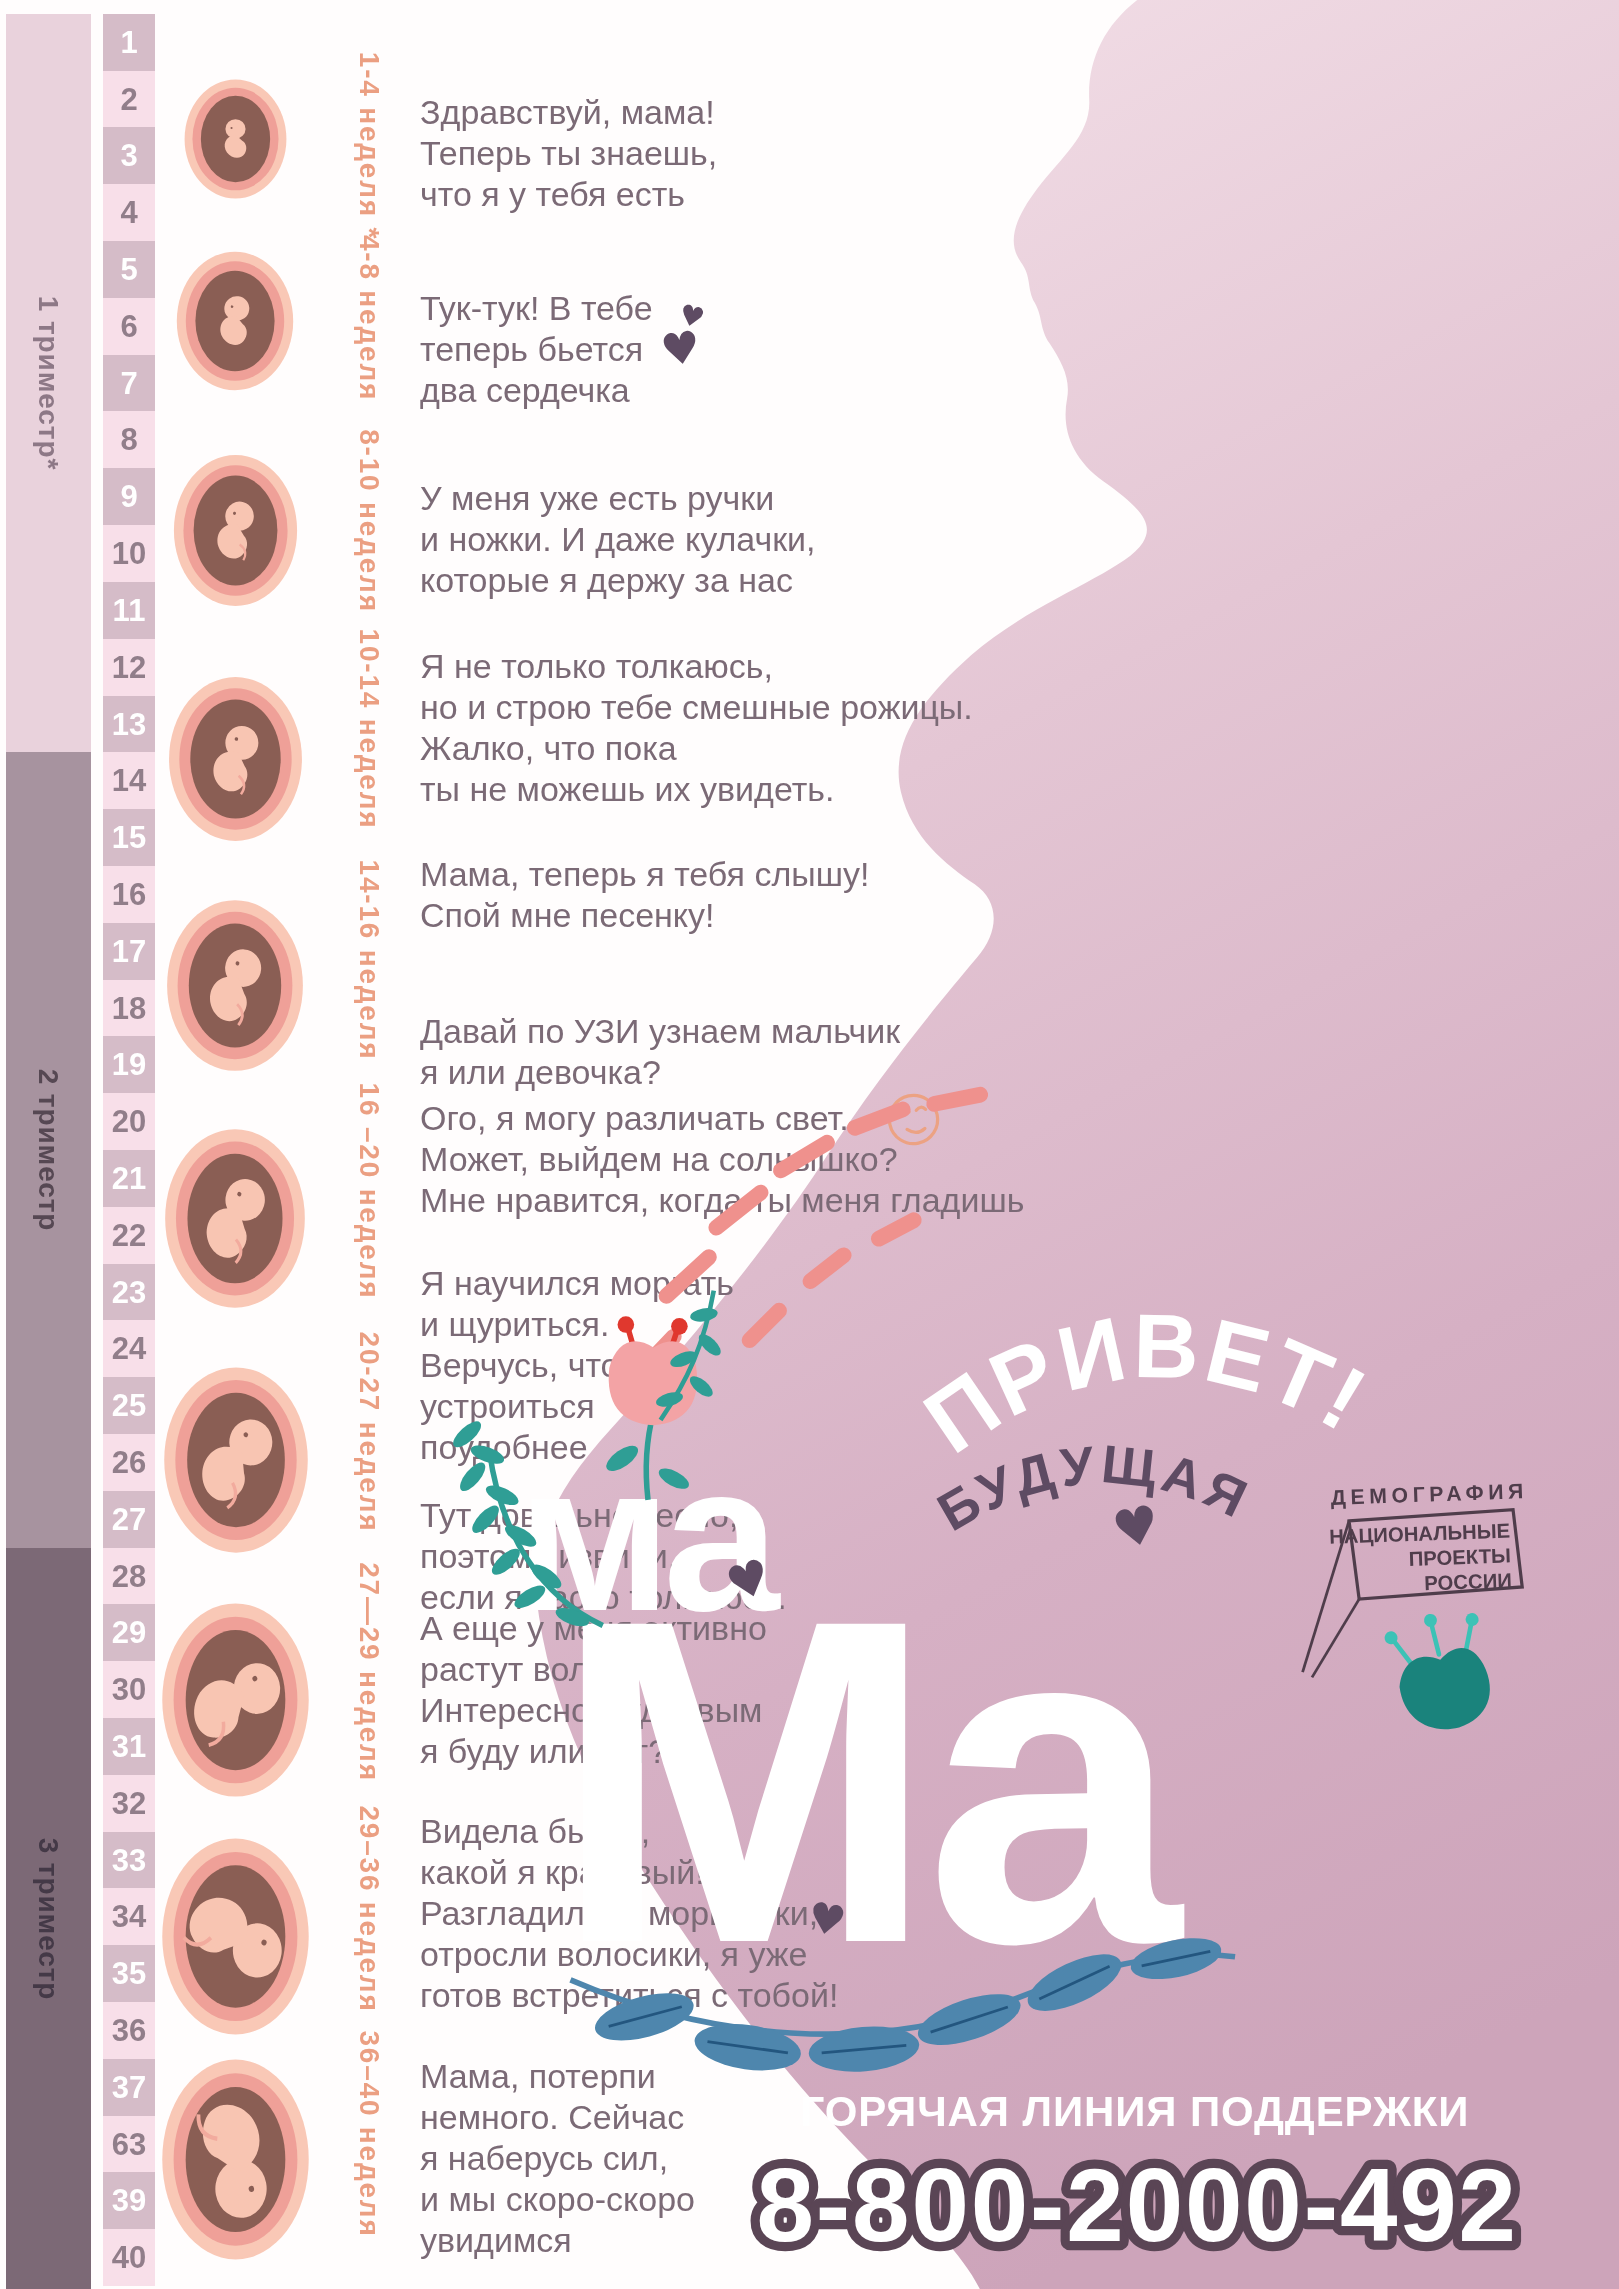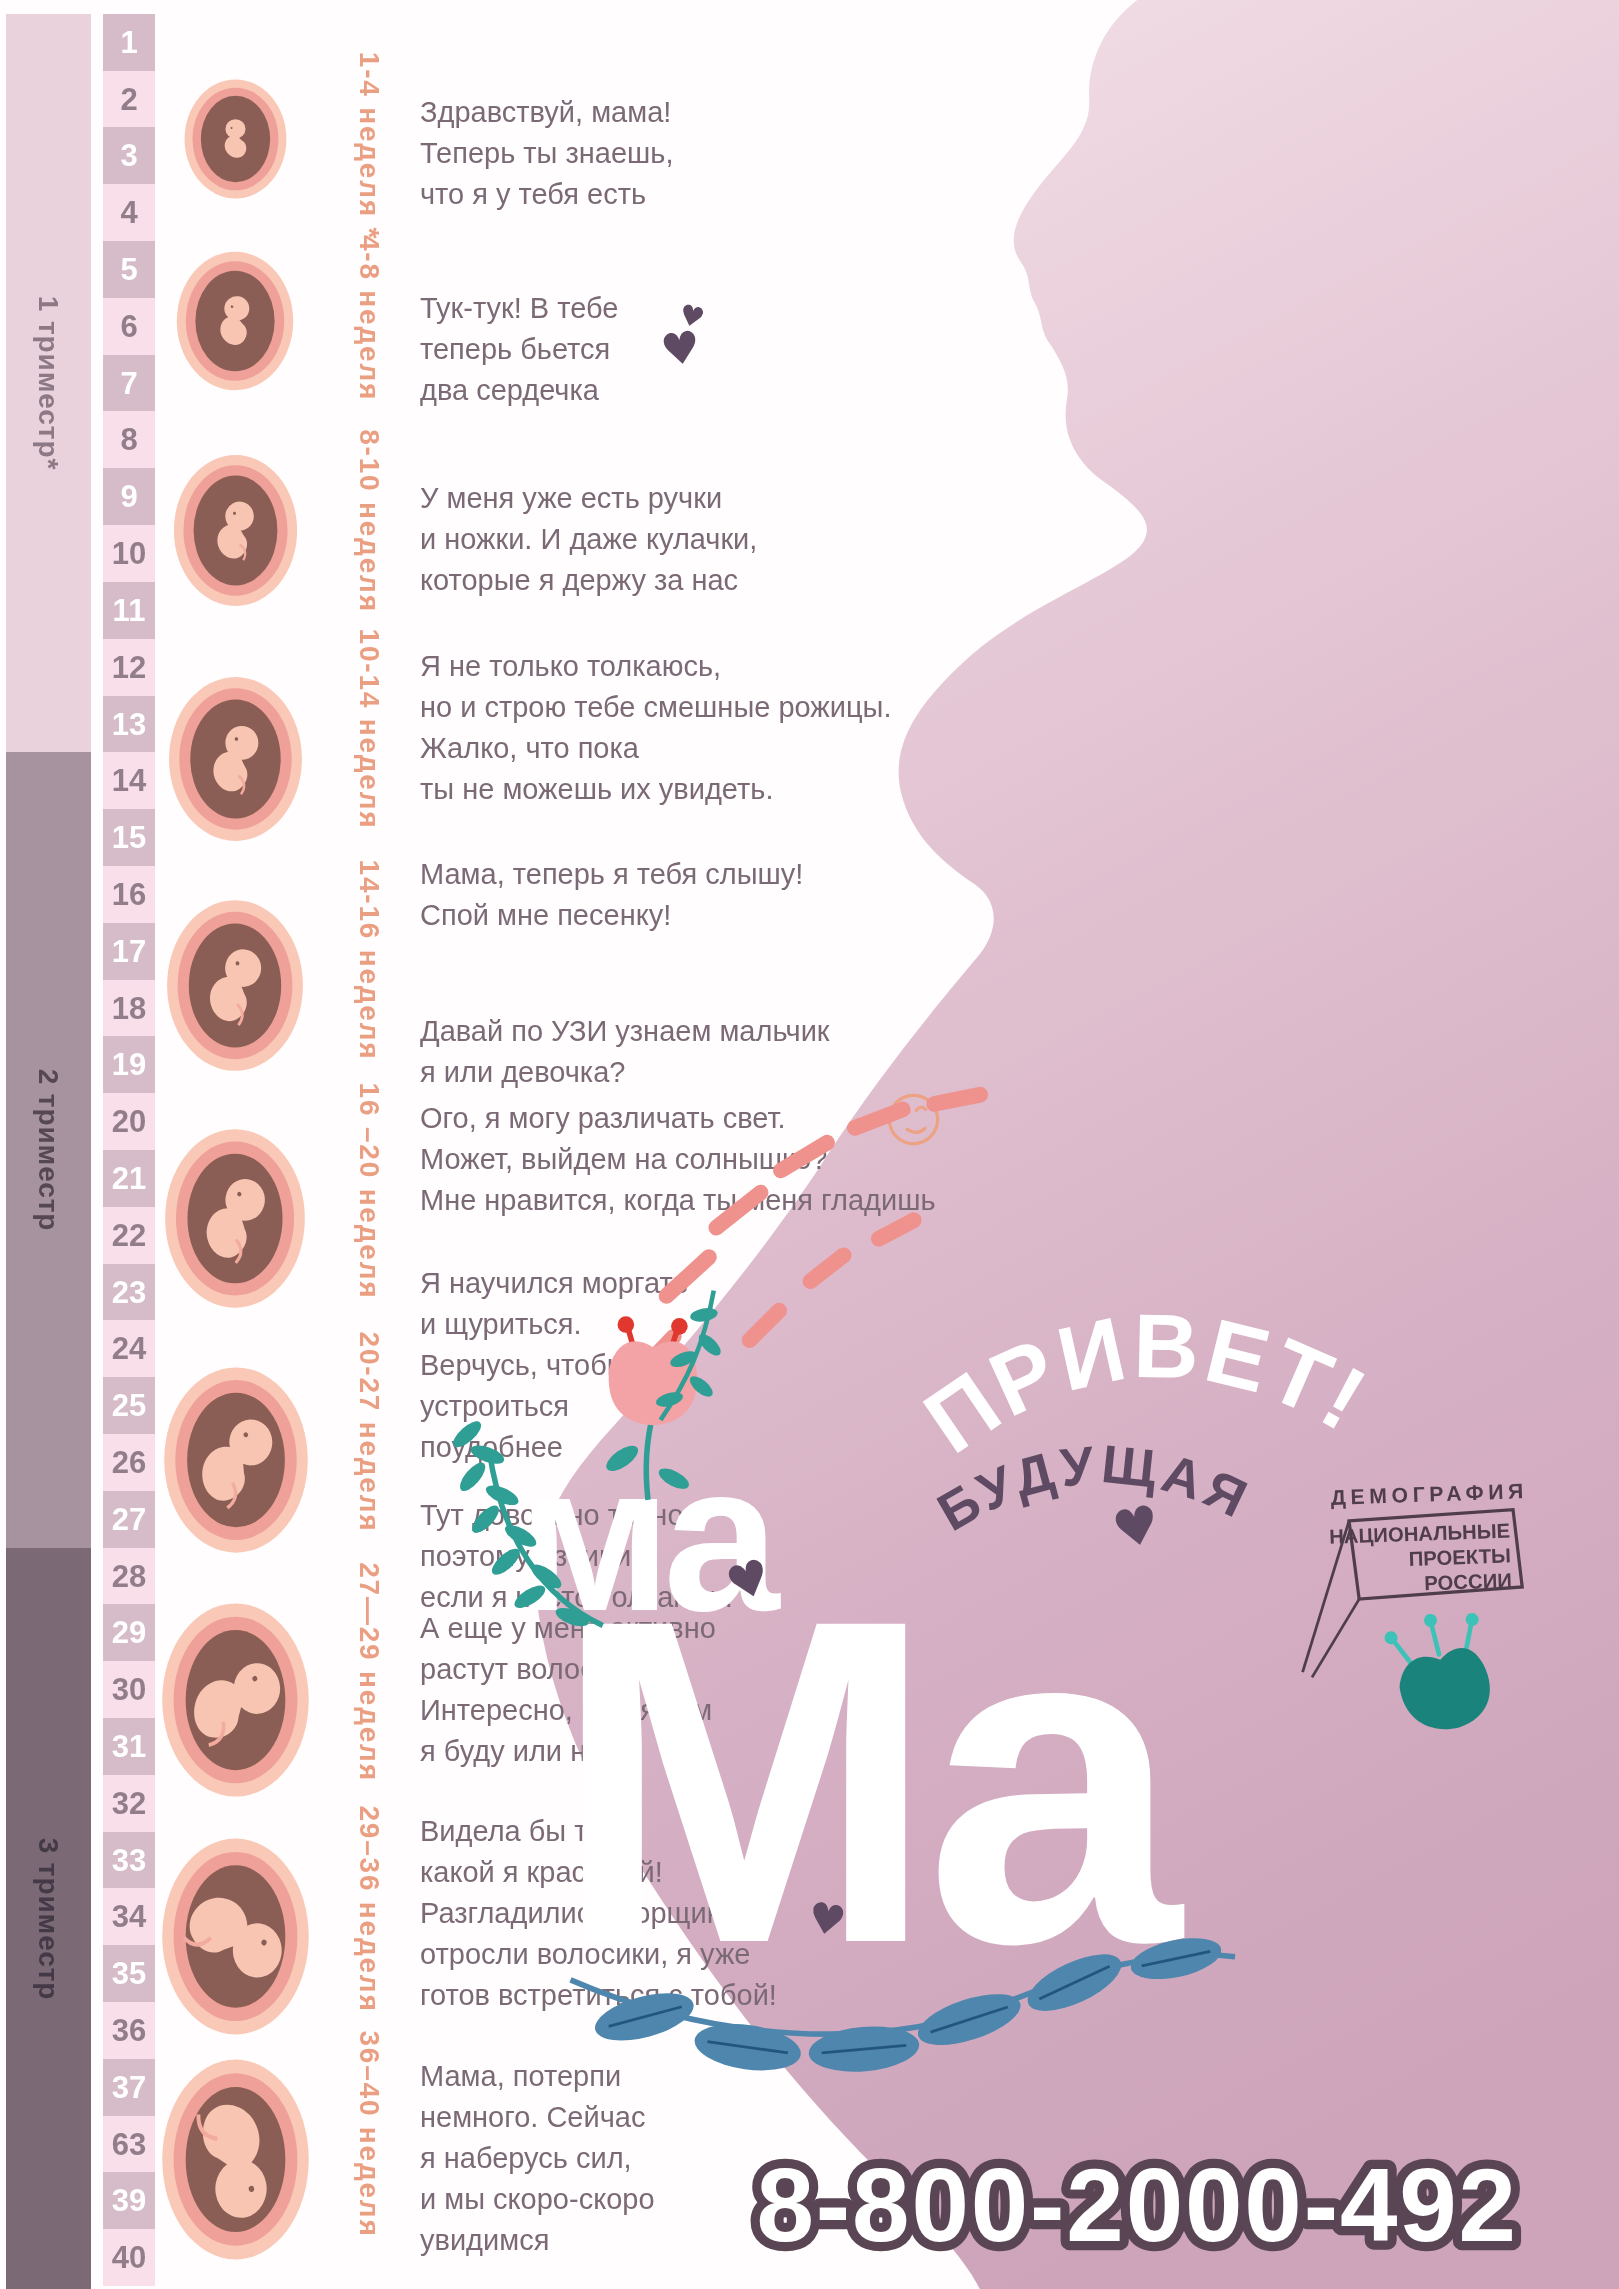"Здравствуй, мама!" .msg { font-size: 29px -> 34px }
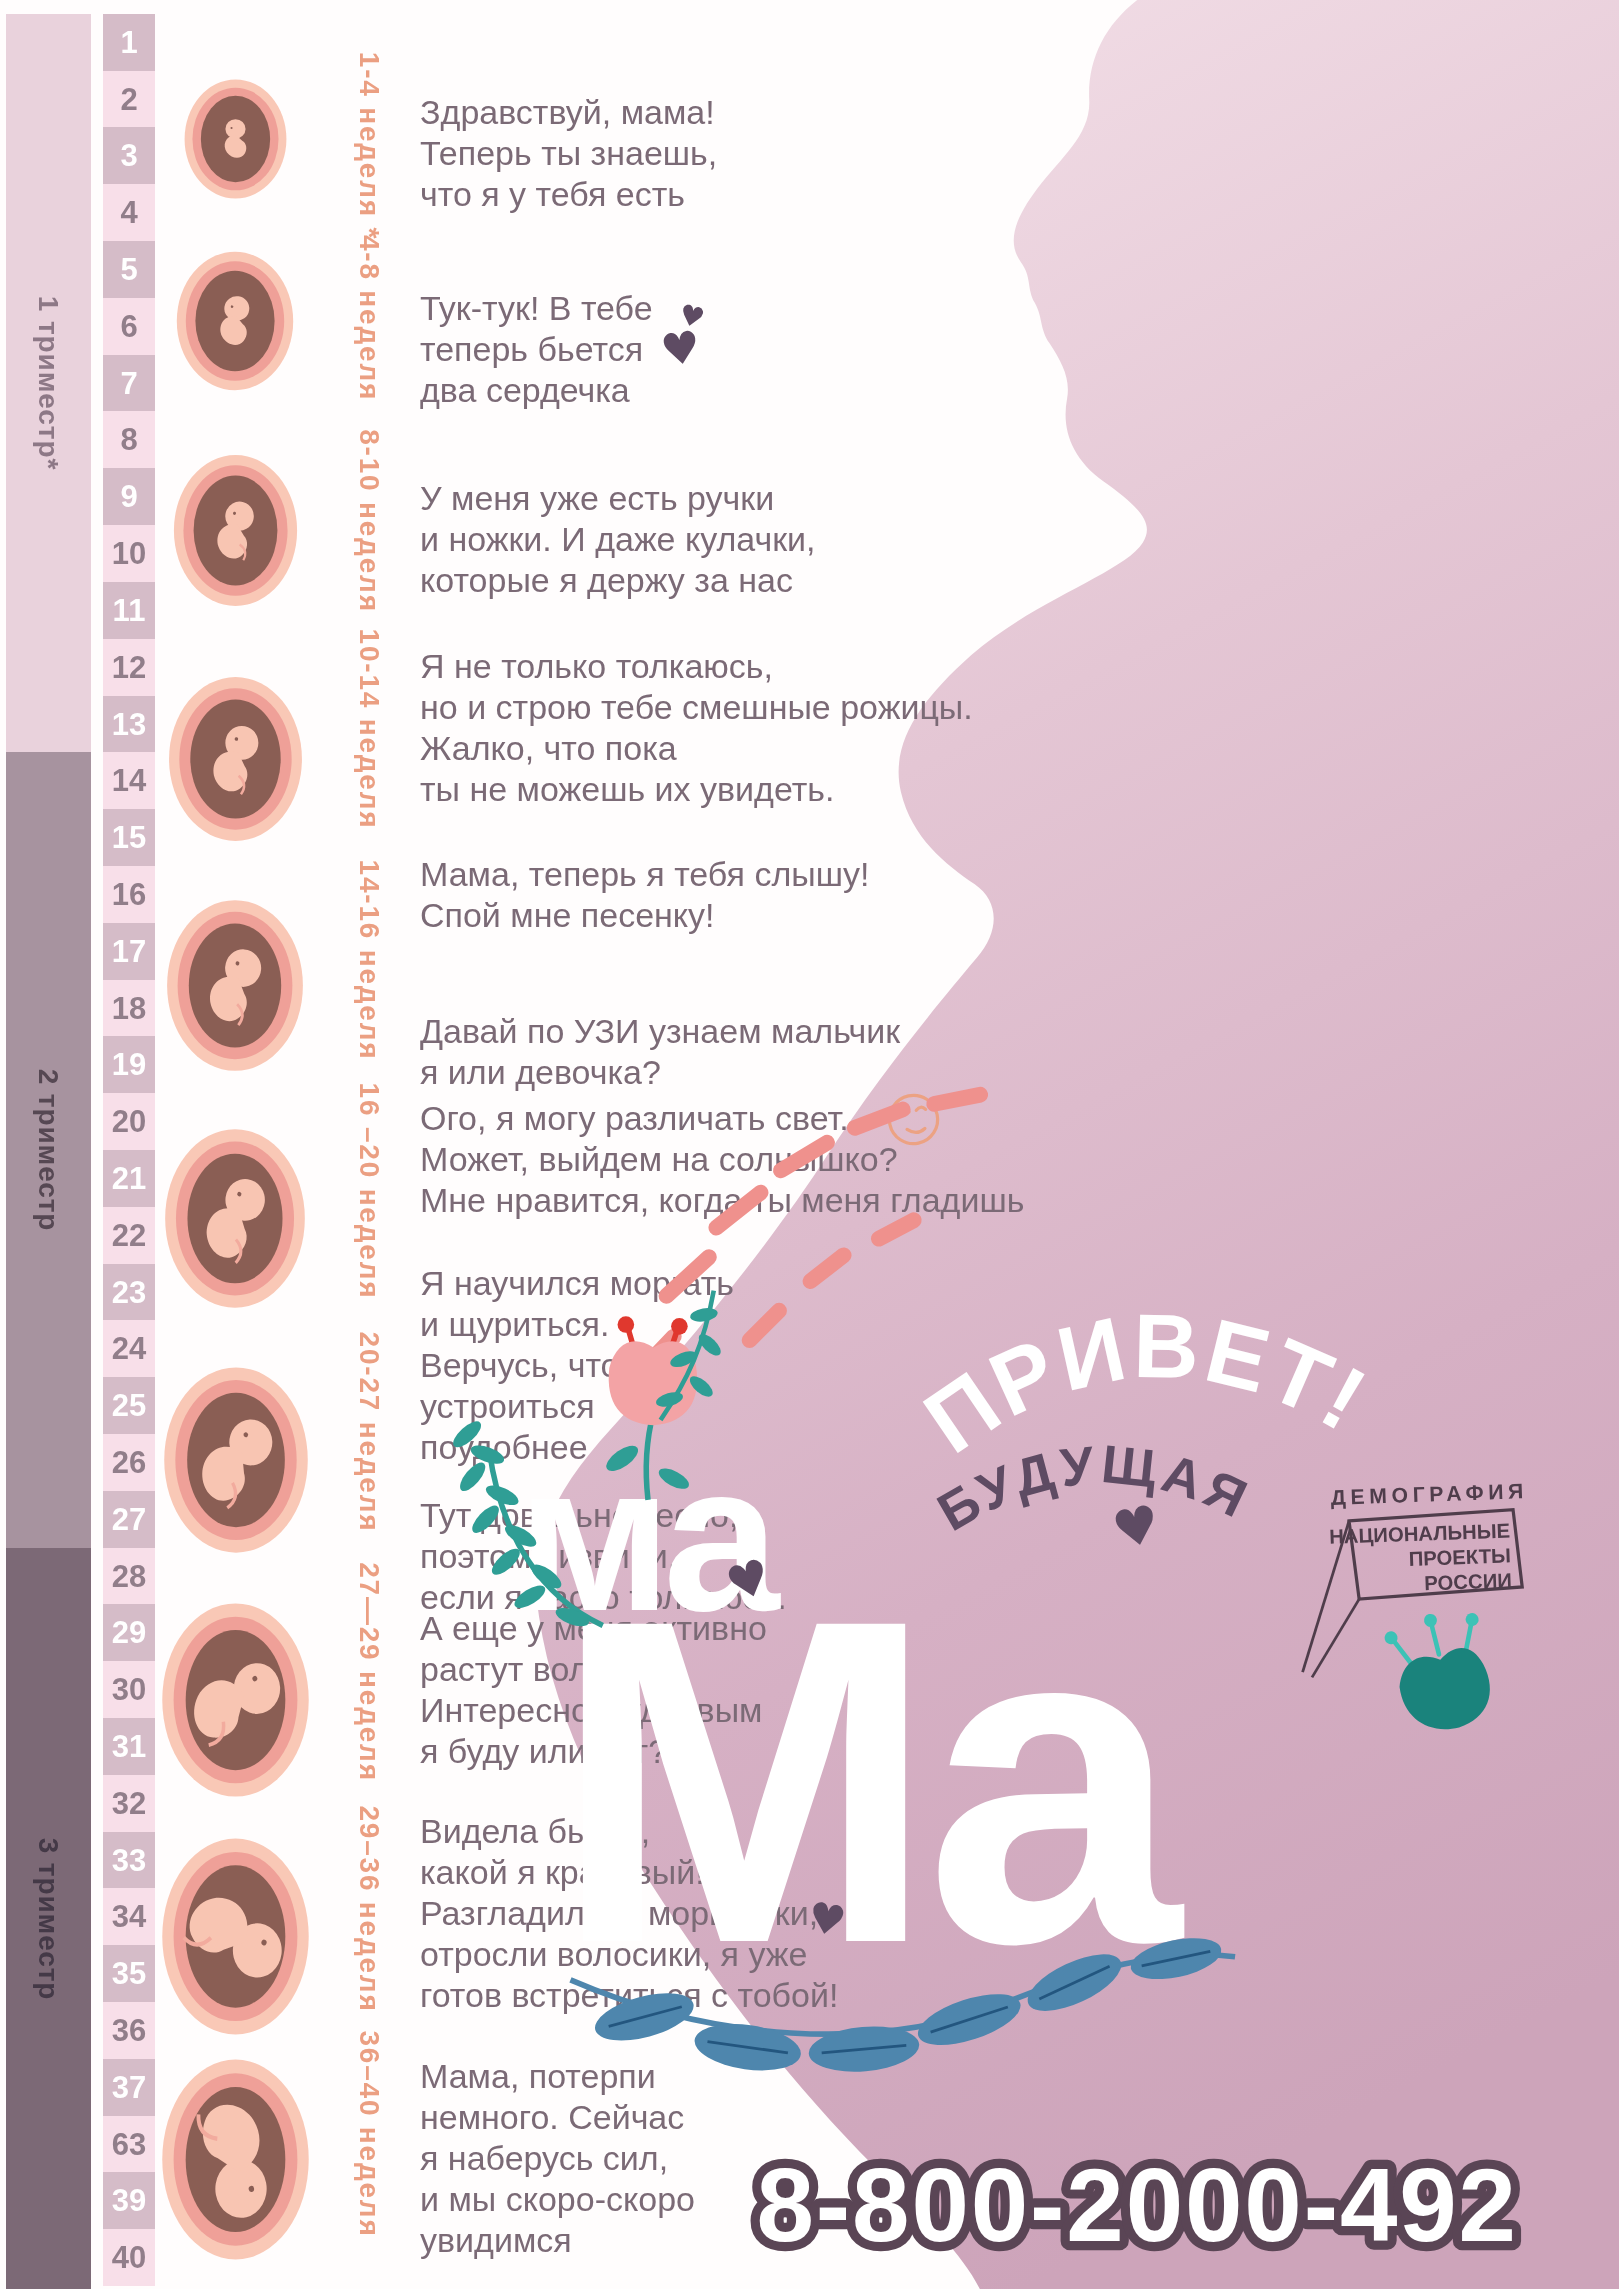"ГОРЯЧАЯ ЛИНИЯ ПОДДЕРЖКИ" div { html: none -> <div>ГОРЯЧАЯ ЛИНИЯ ПОДДЕРЖКИ</div> }
